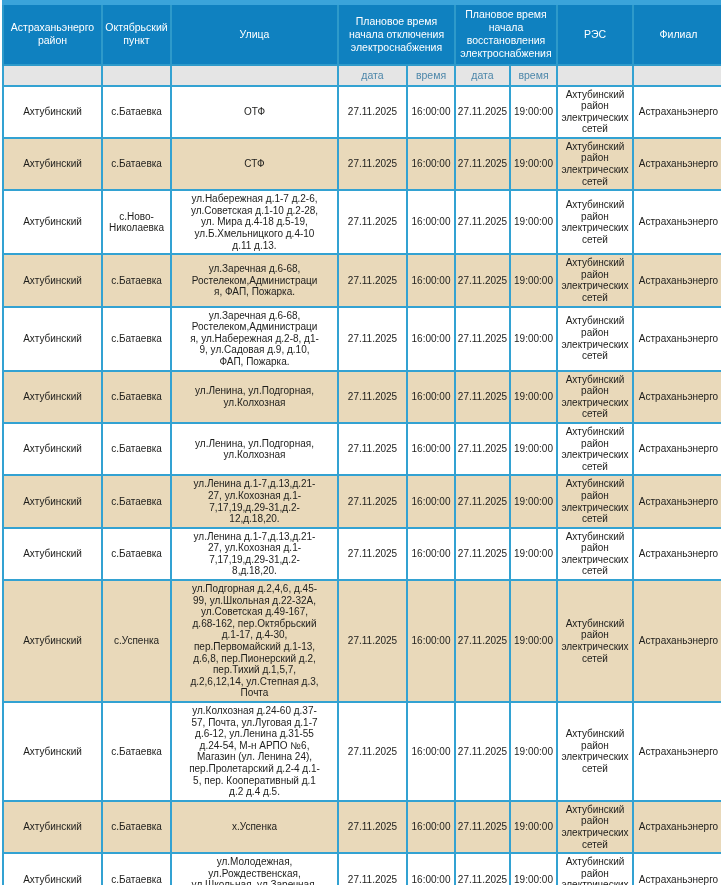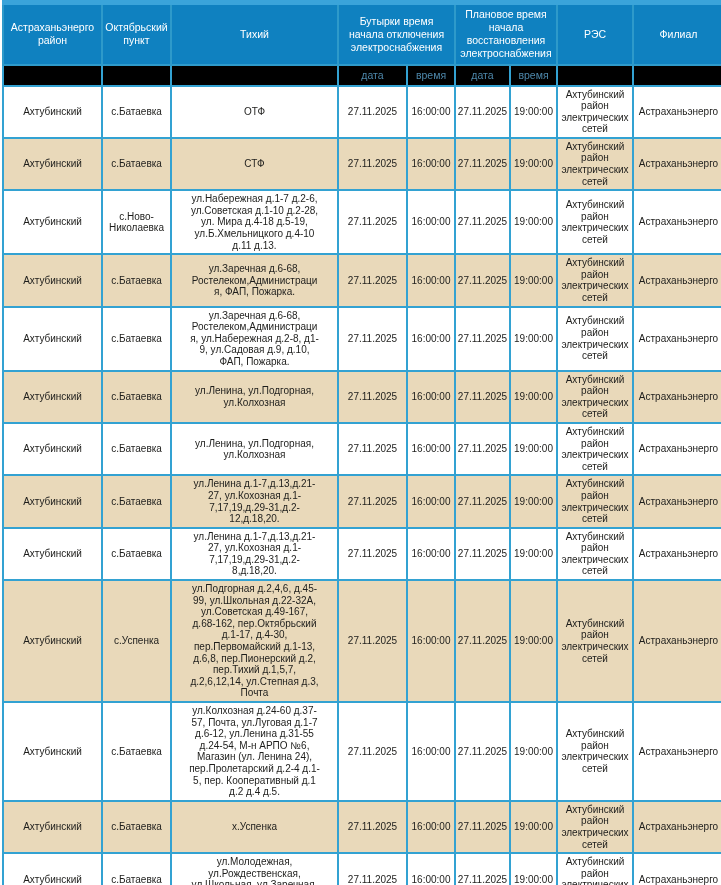"Бутырки время начала отключения" th { text: Бутырки -> Плановое }
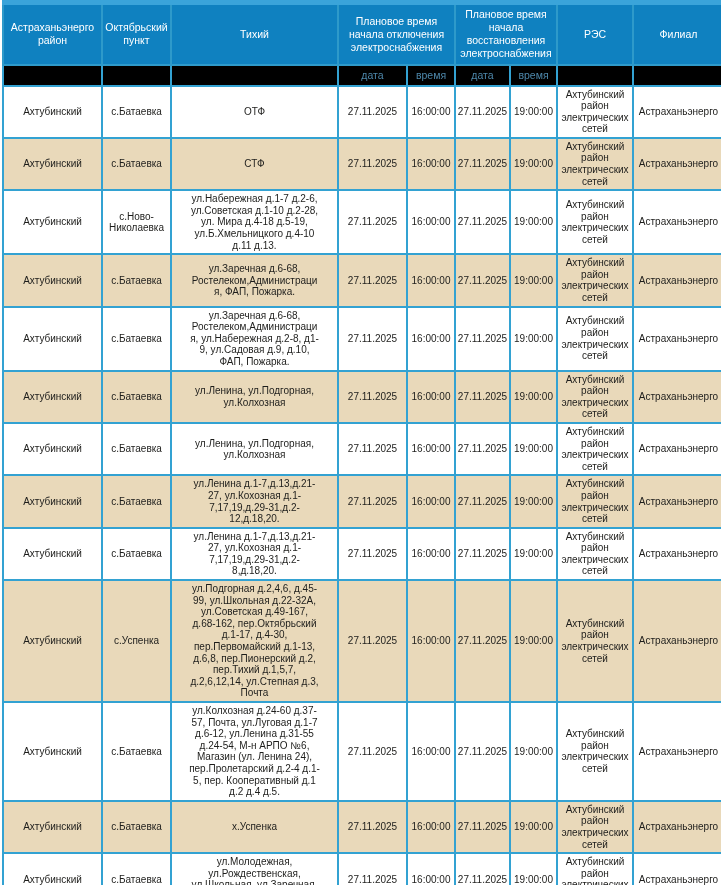"Тихий" th { text: Тихий -> Улица }
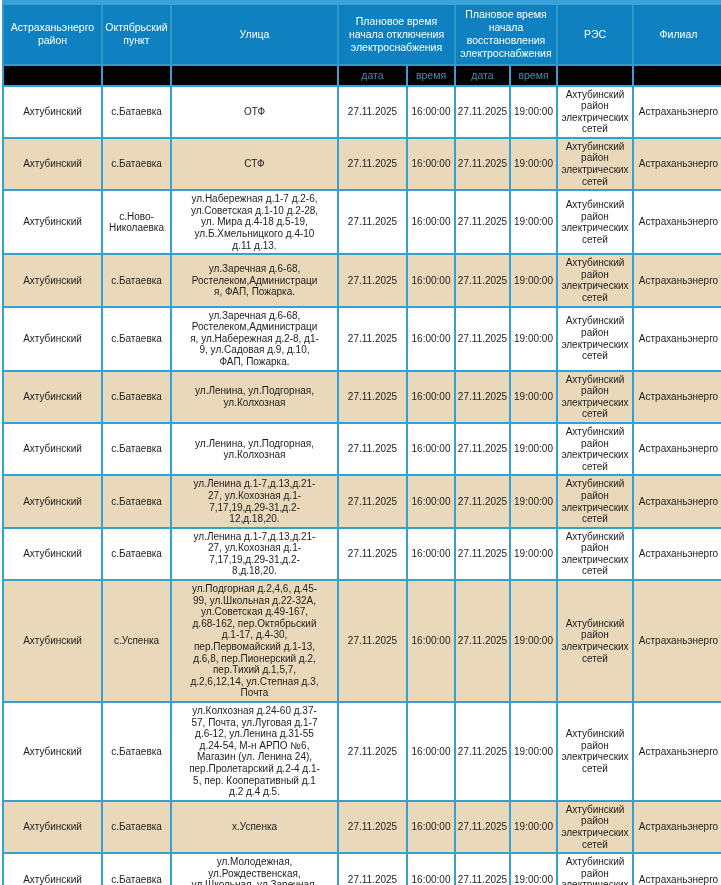"дата" thead tr.sub th { background: #000000 -> #e5e5e5 }
